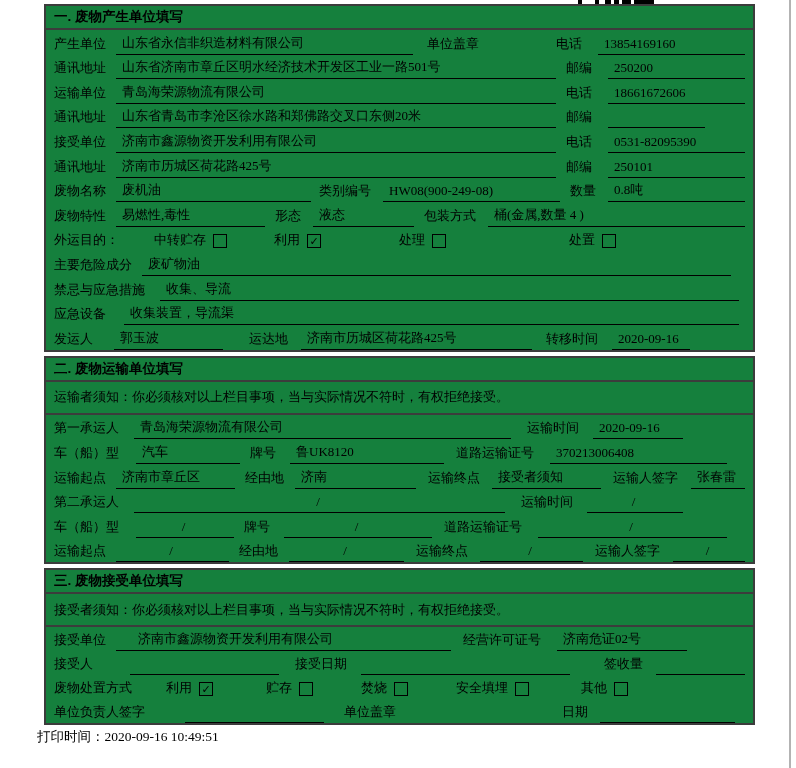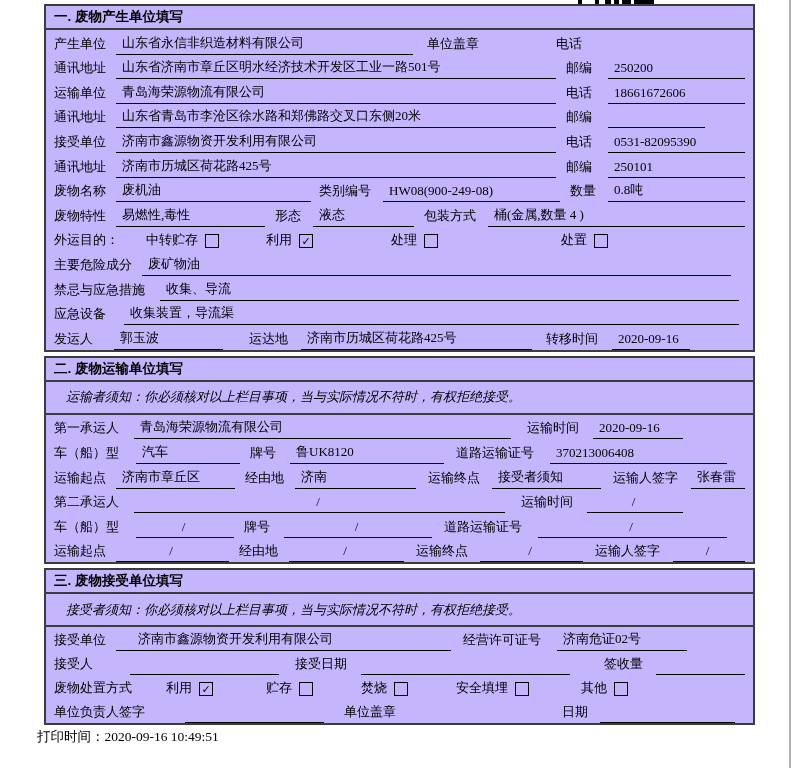"一. 废物产生单位填写" .sec { background: #c4b5fd -> #15803d }
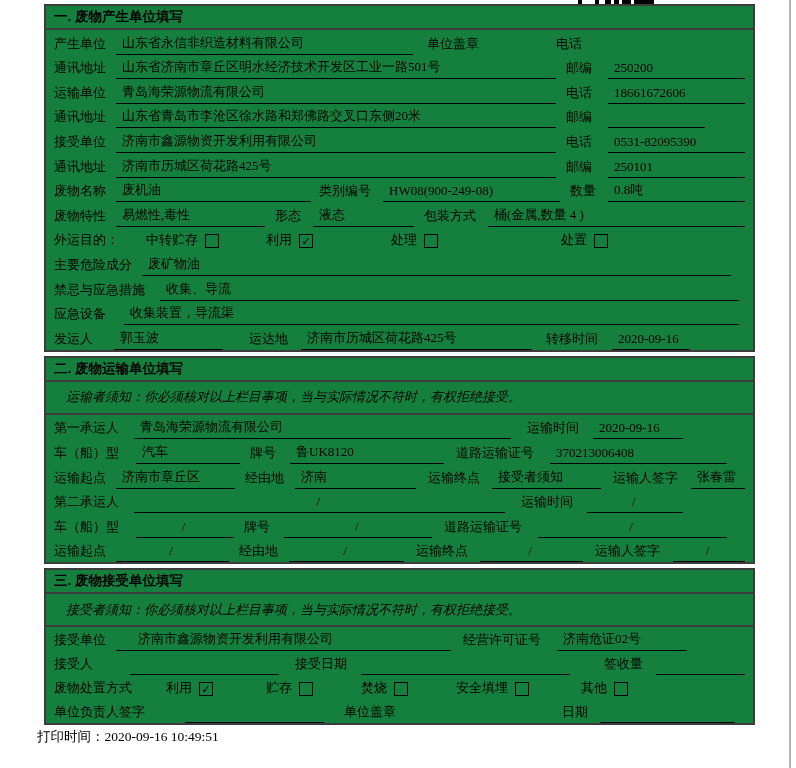"13854169160" span.u { html: none -> <span>13854169160</span> }
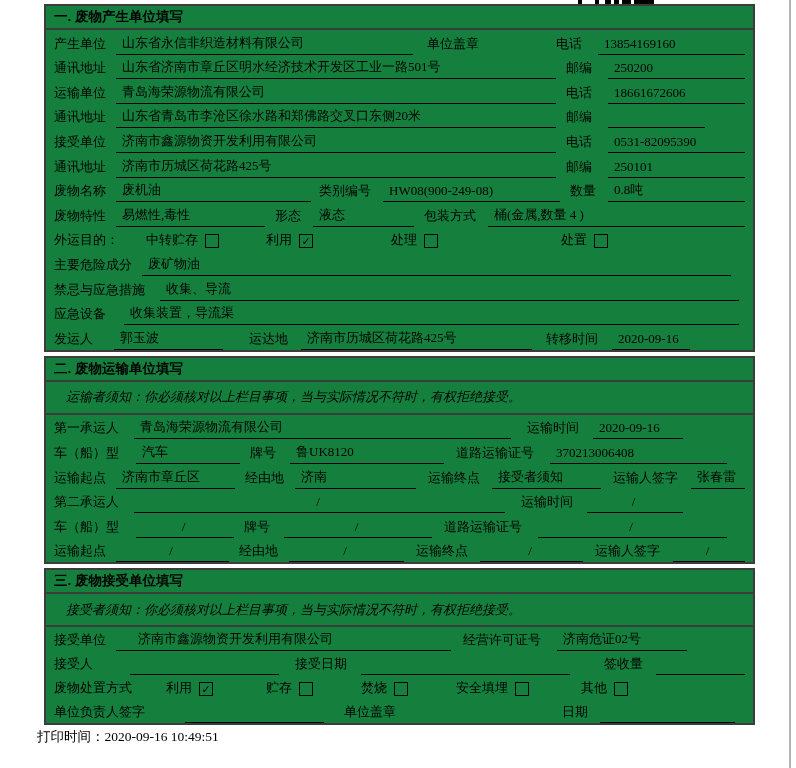"中转贮存" span.opt { margin-left: 12px -> 20px }
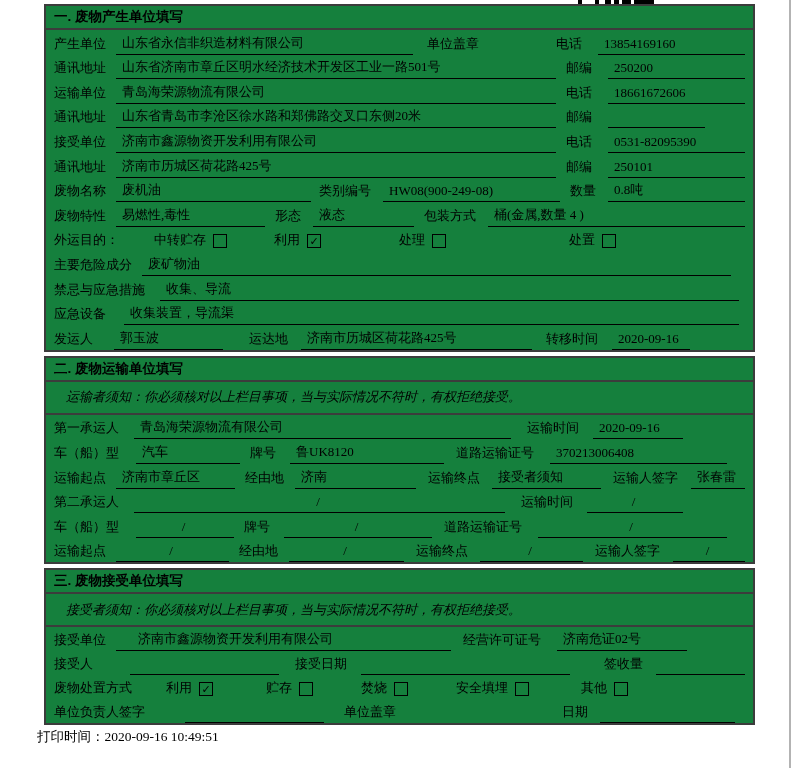"运输者须知：你必须核对以上栏目事项，当与实际情况不符时，有权拒绝接受。" .notice { font-style: italic -> none; padding: 0 20px -> 0 8px }
